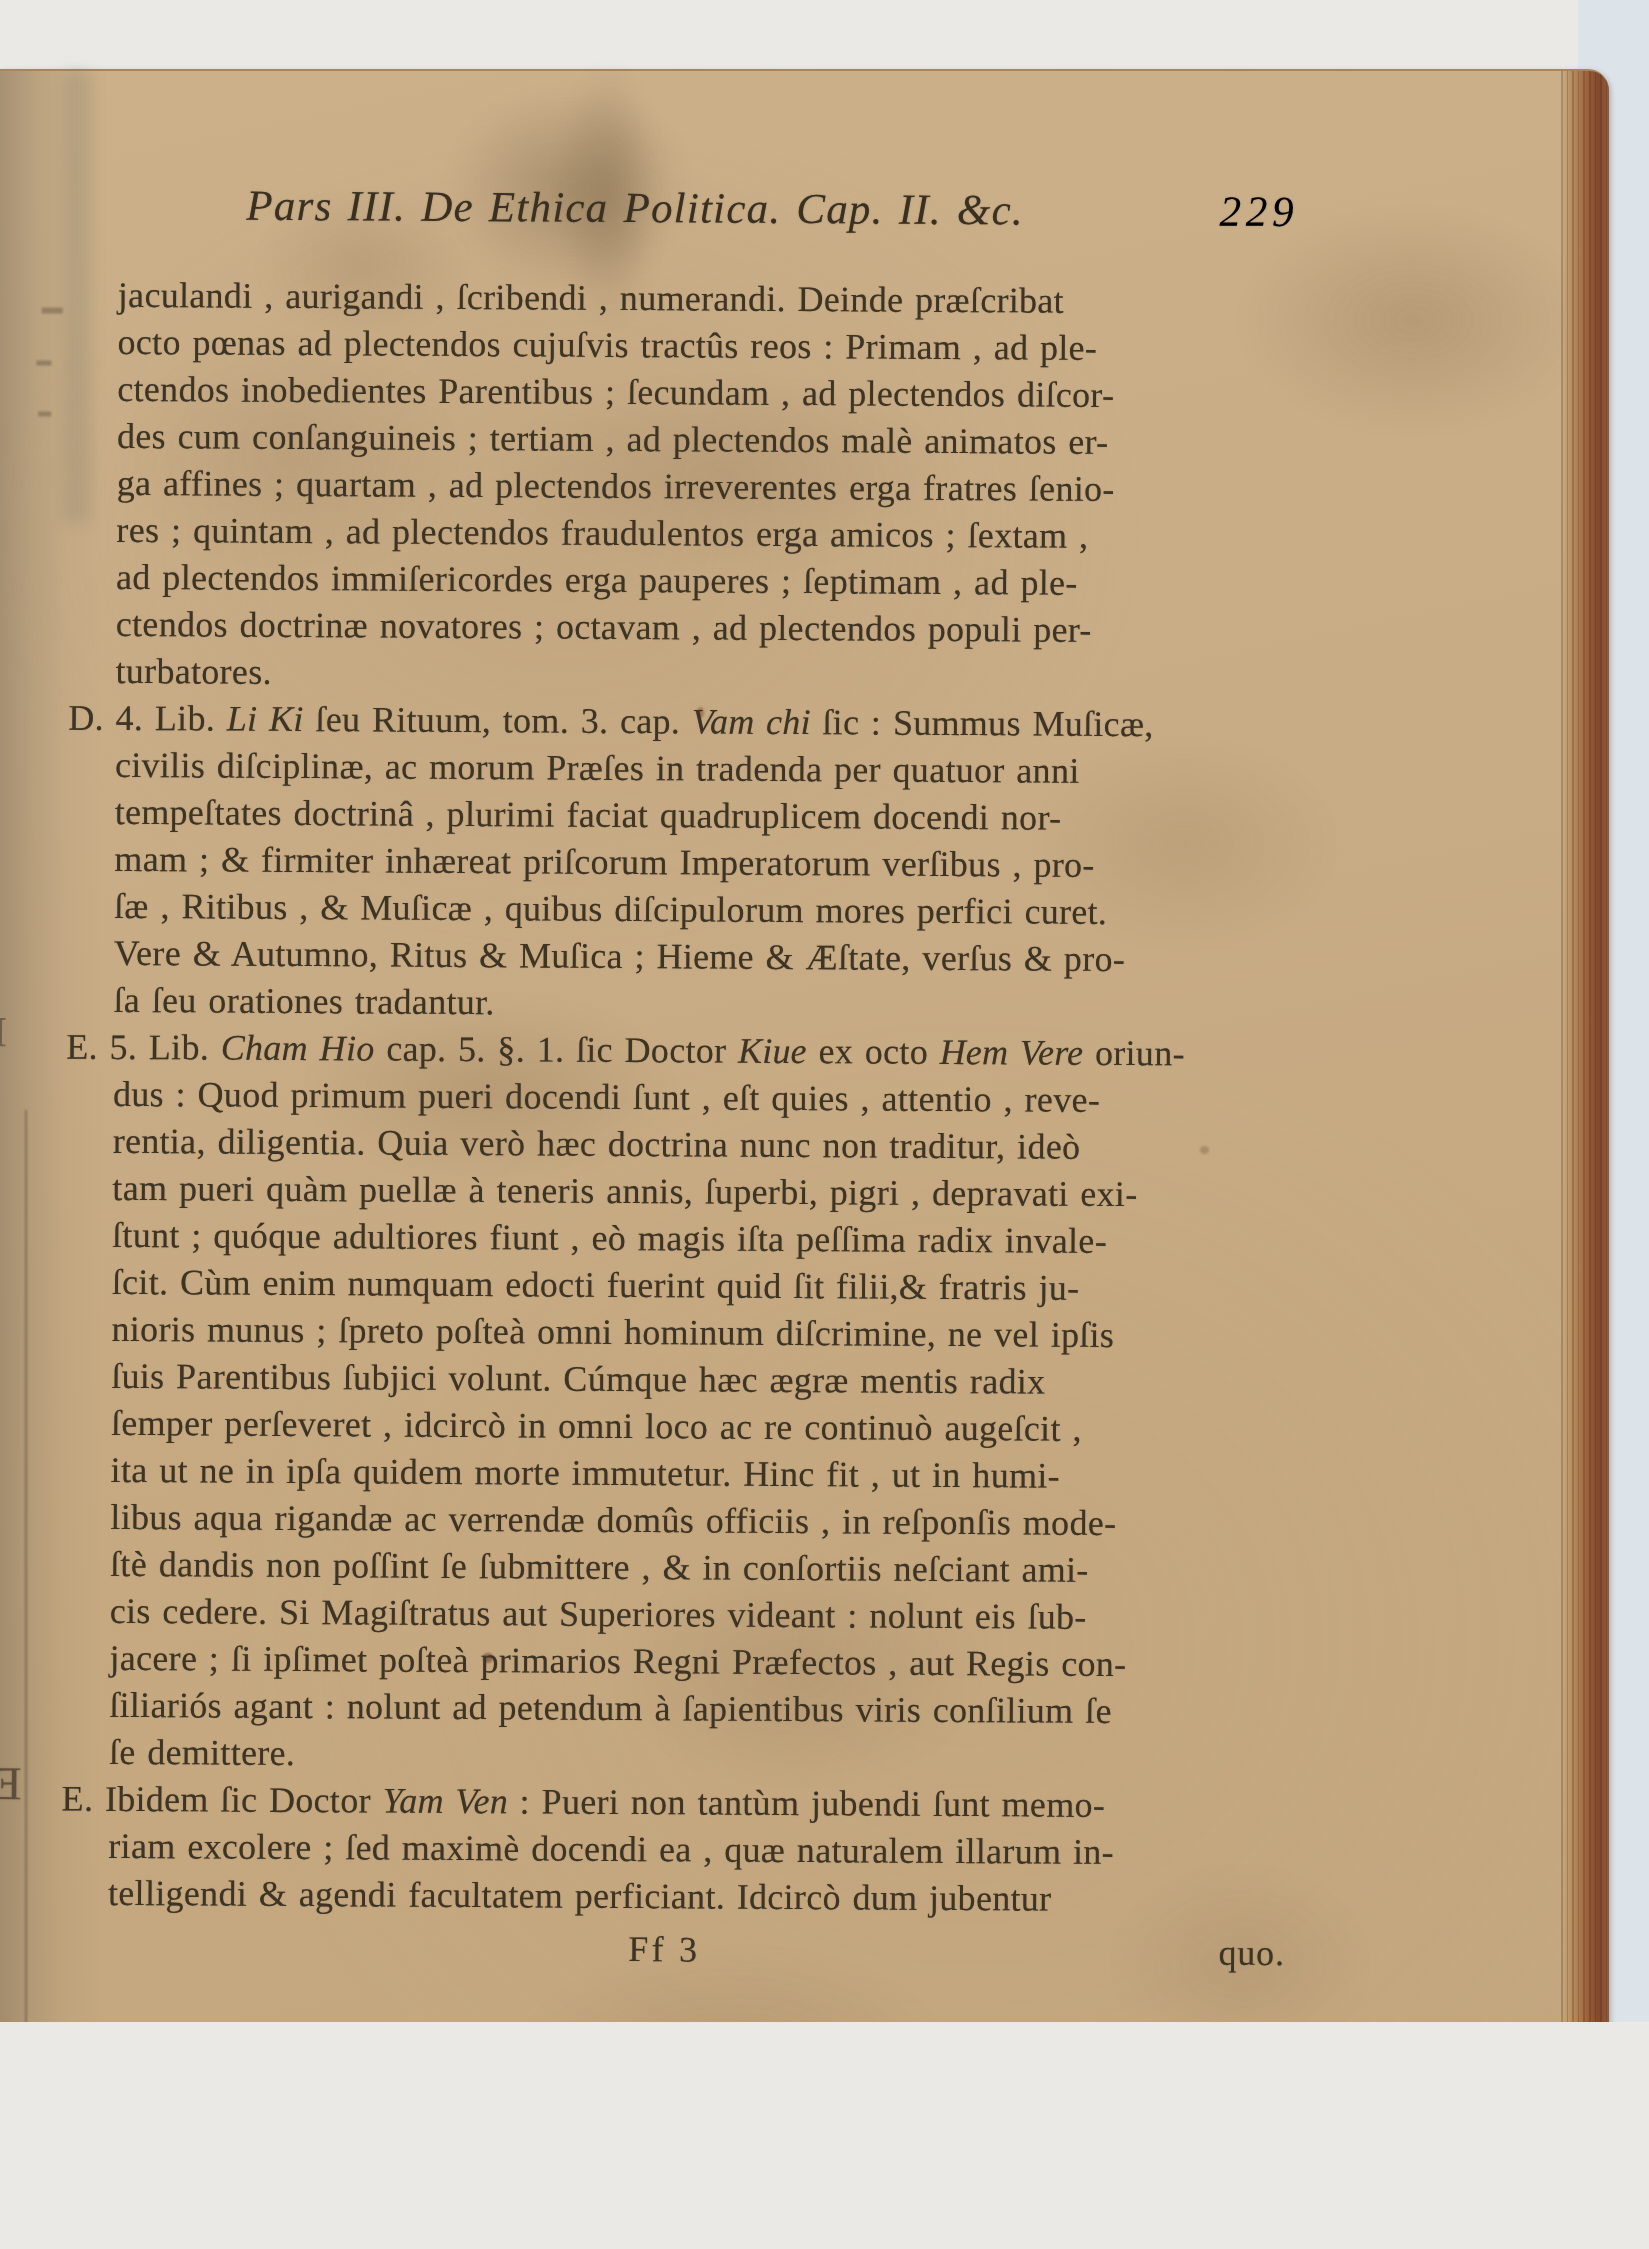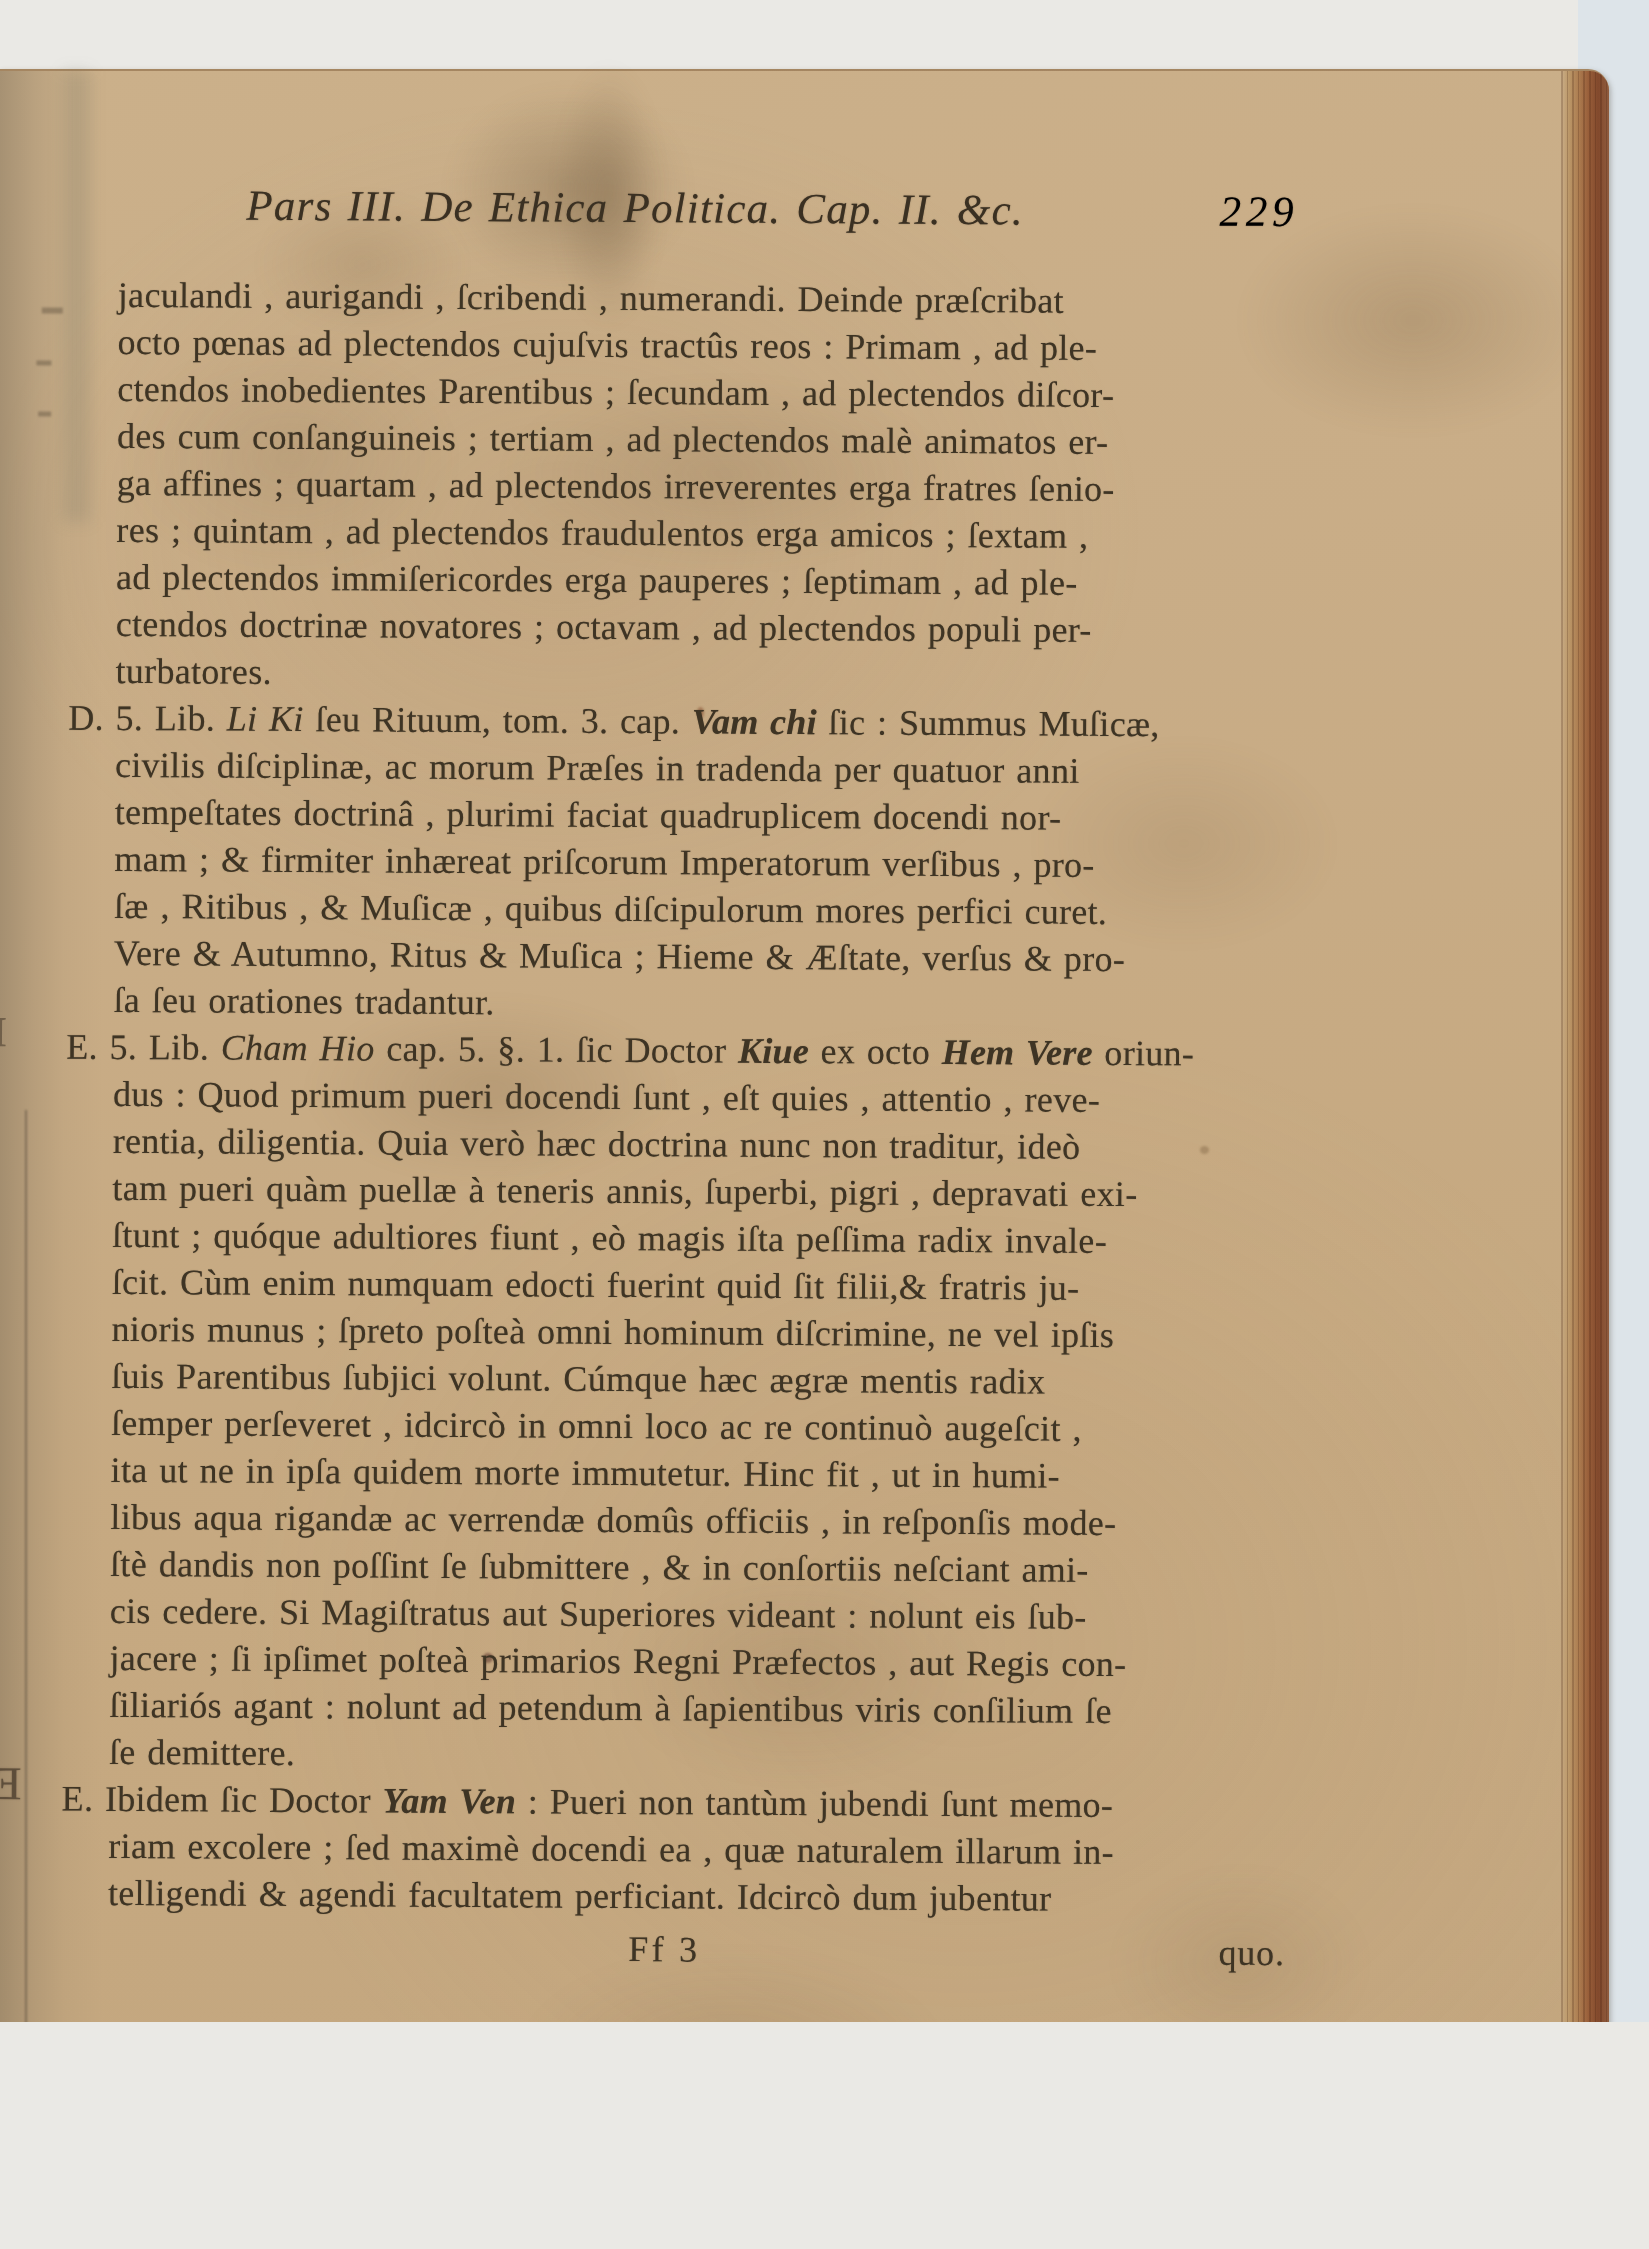"D. 5. Lib." span { text: 5 -> 4 }
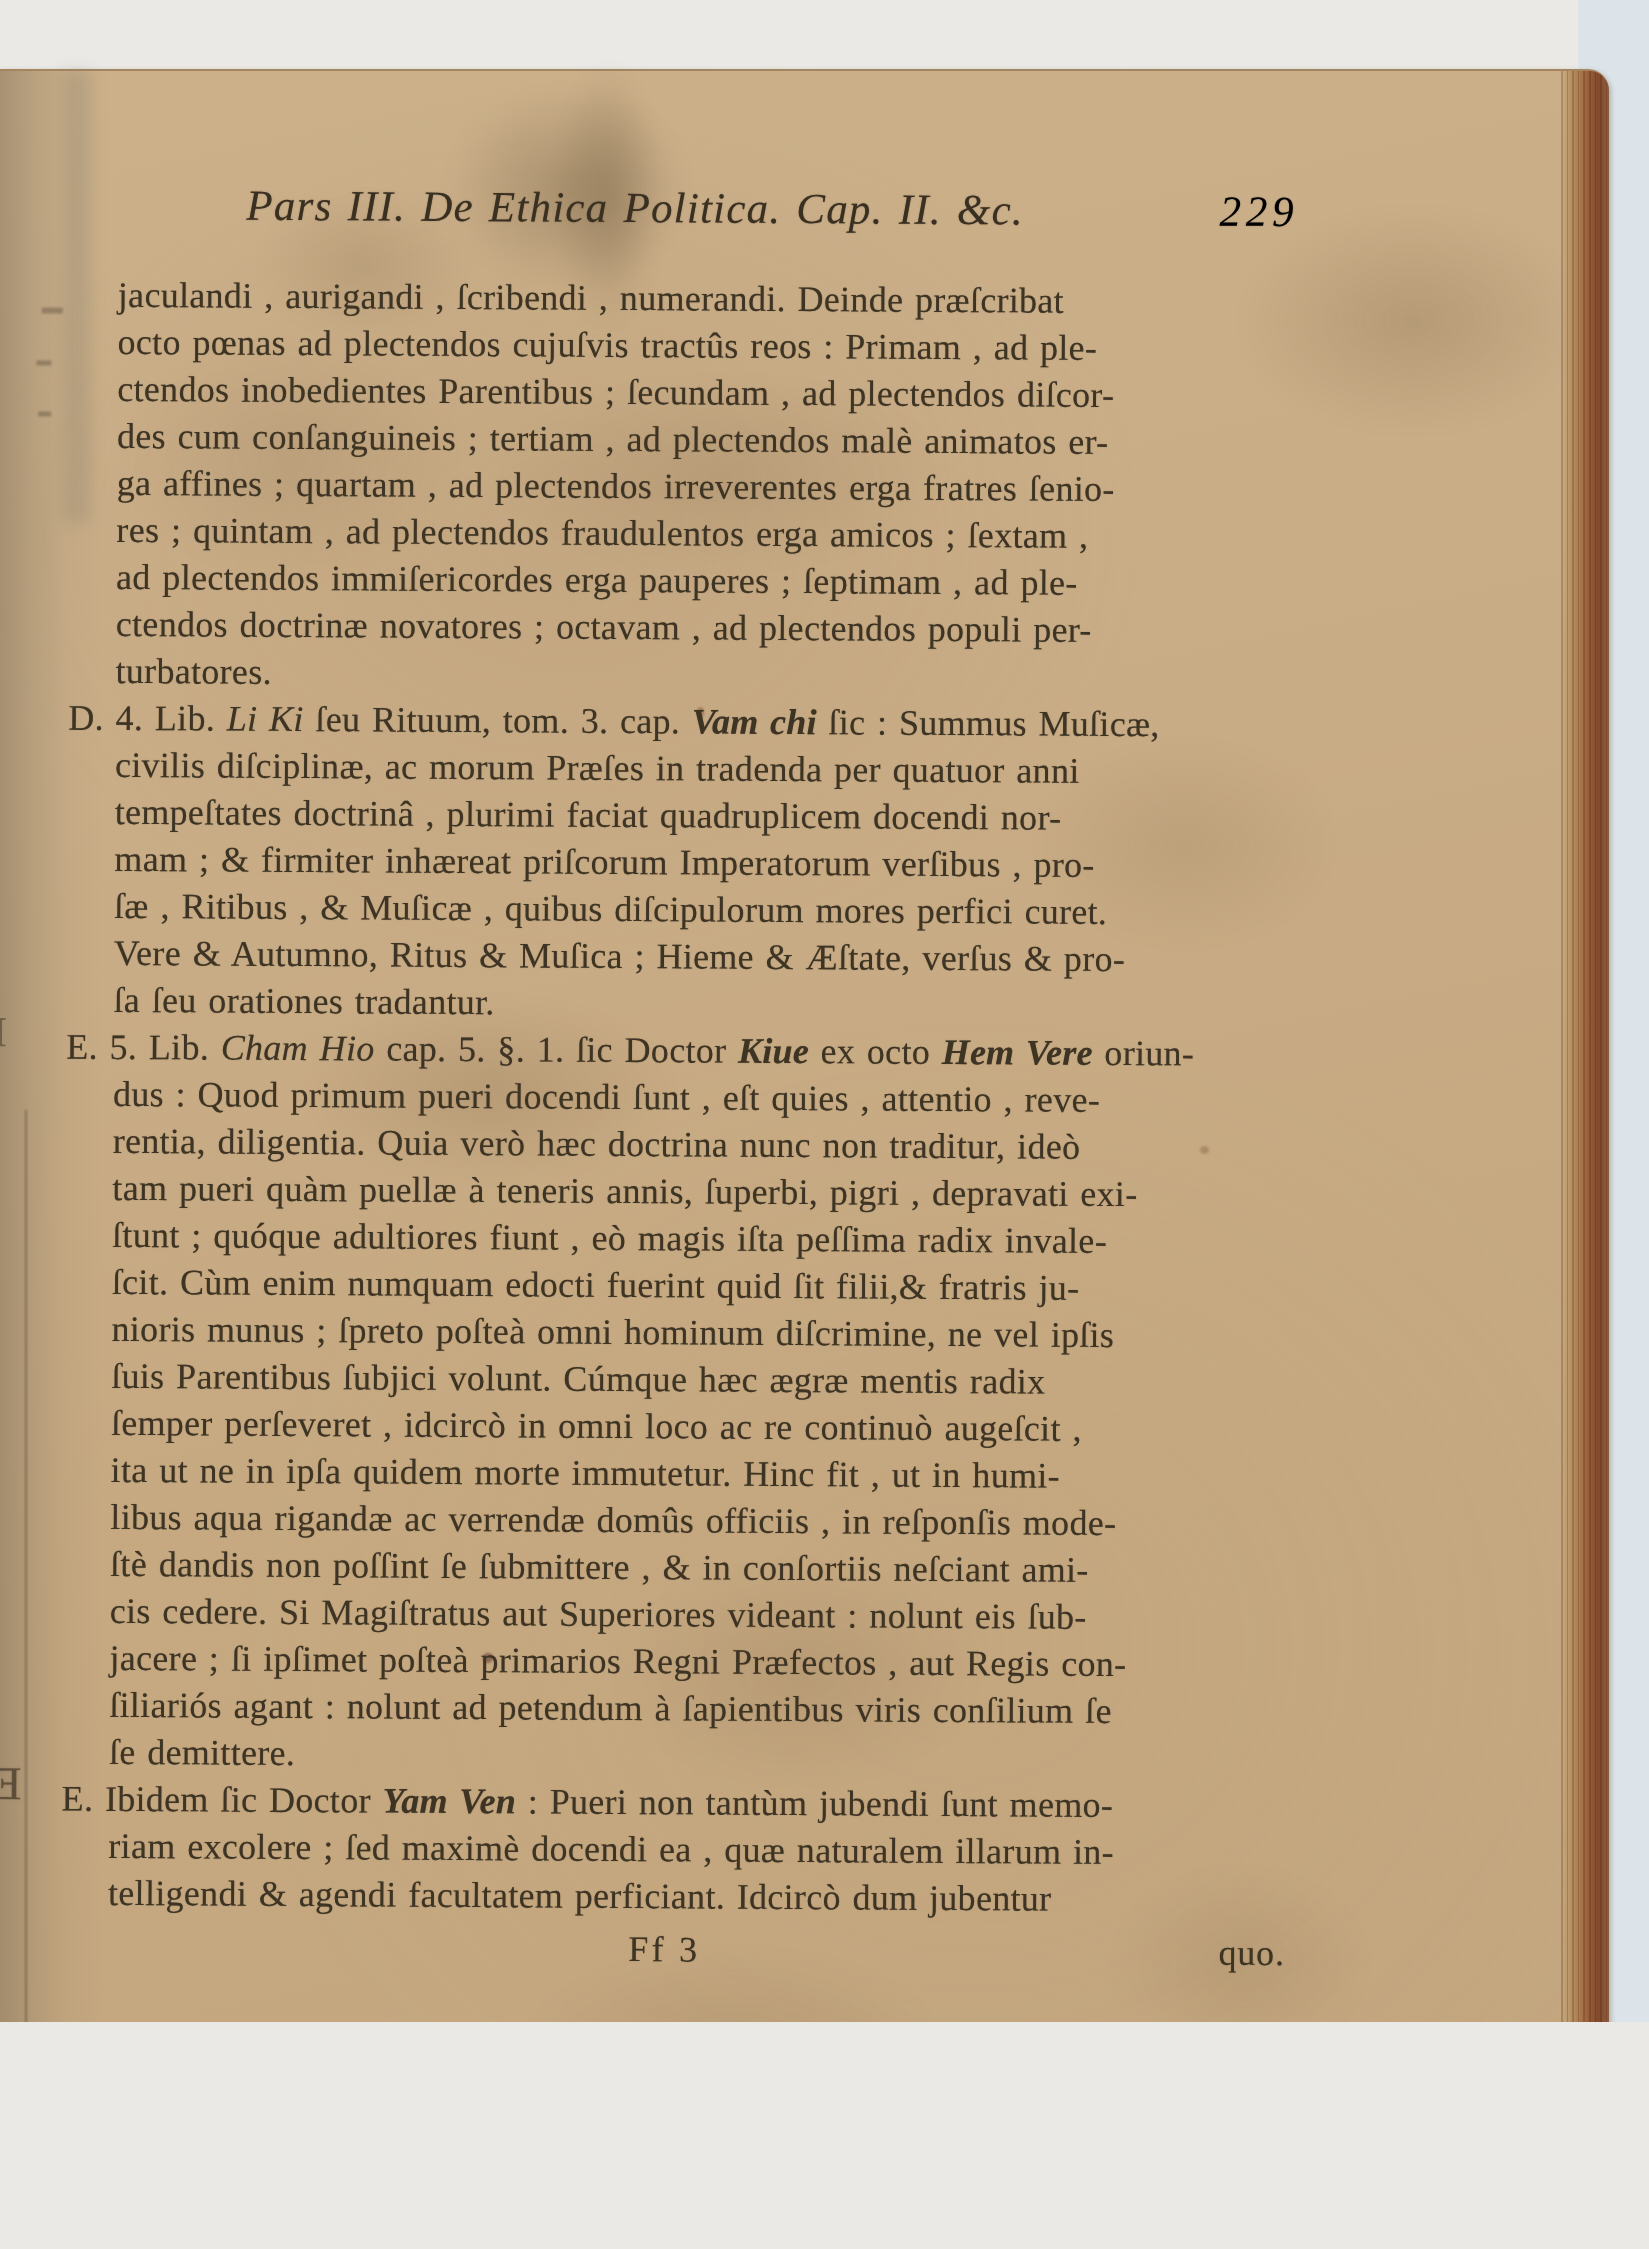"Vam chi" .bd { font-weight: bold -> normal }
